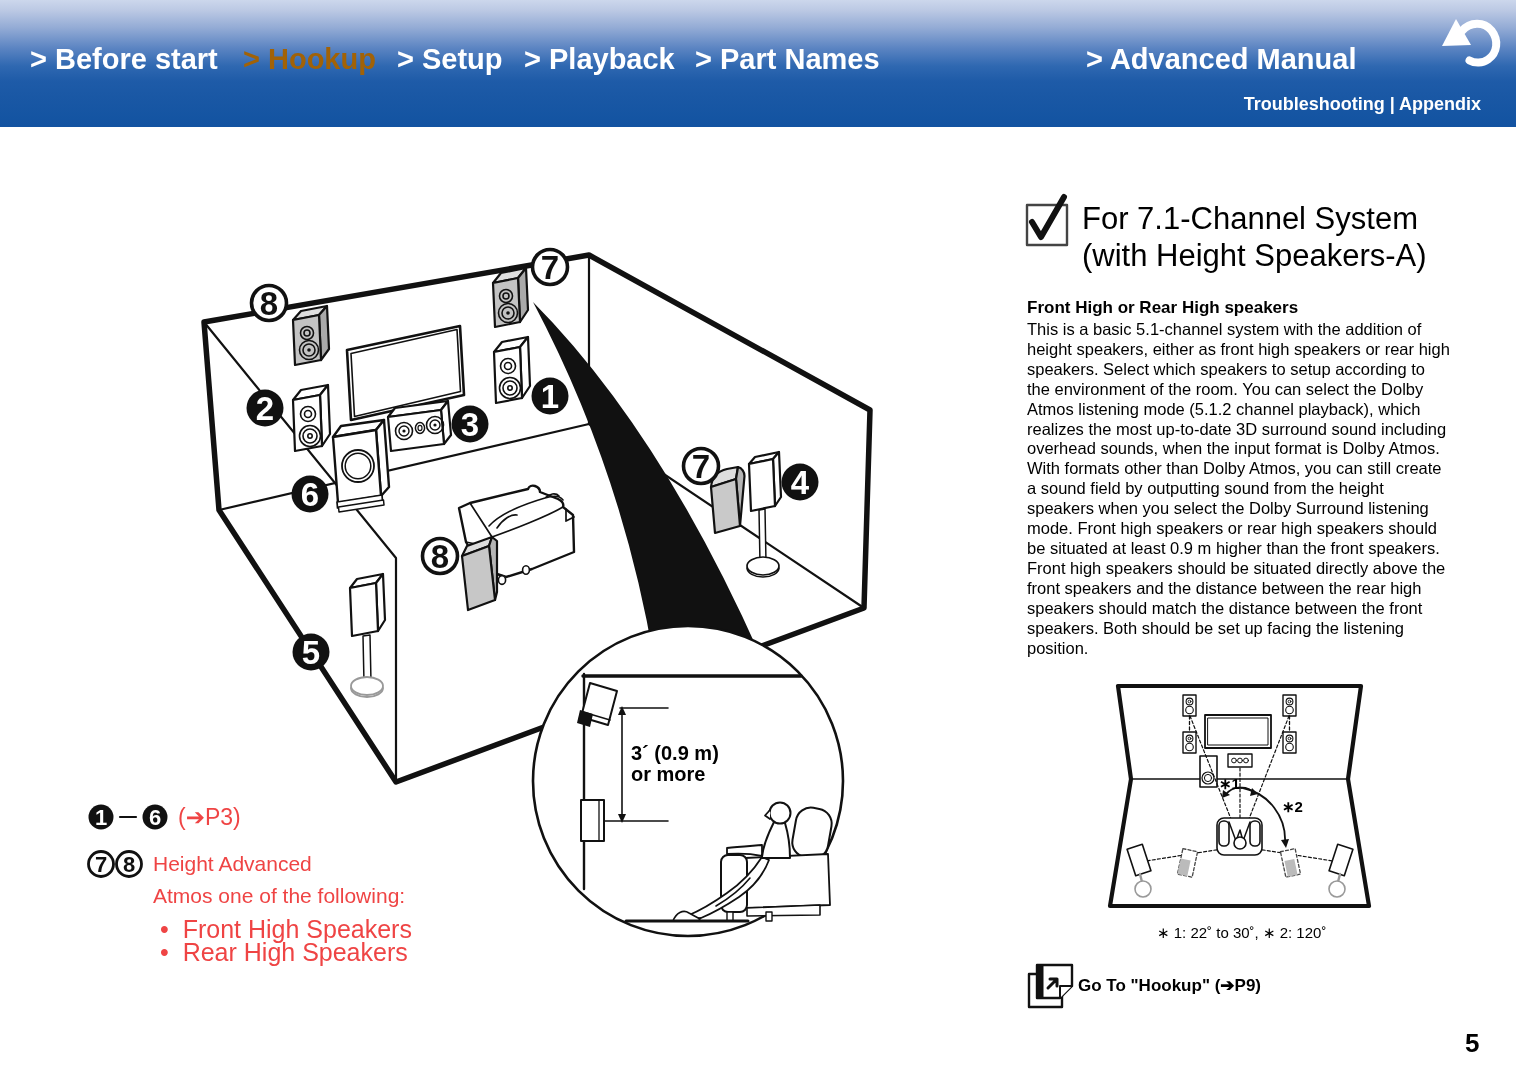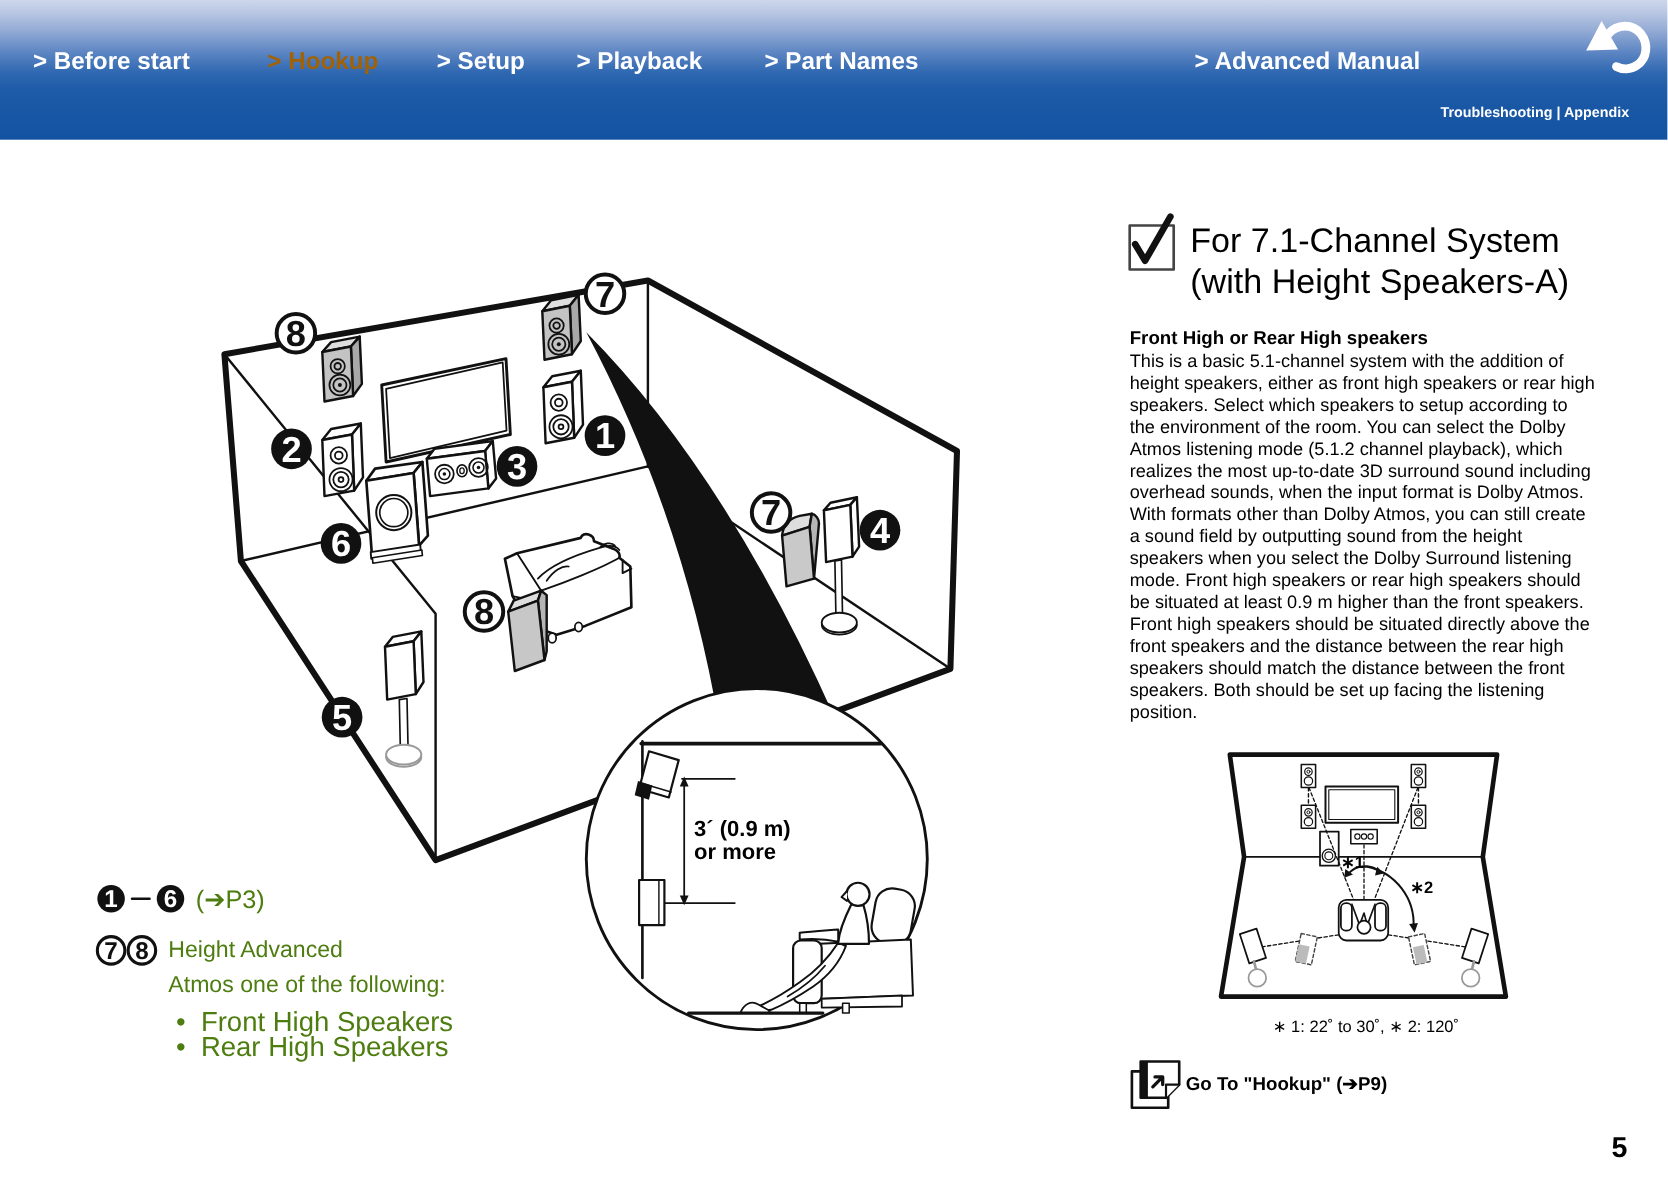"> Before start" .nav { font-size: 22px -> 29px }
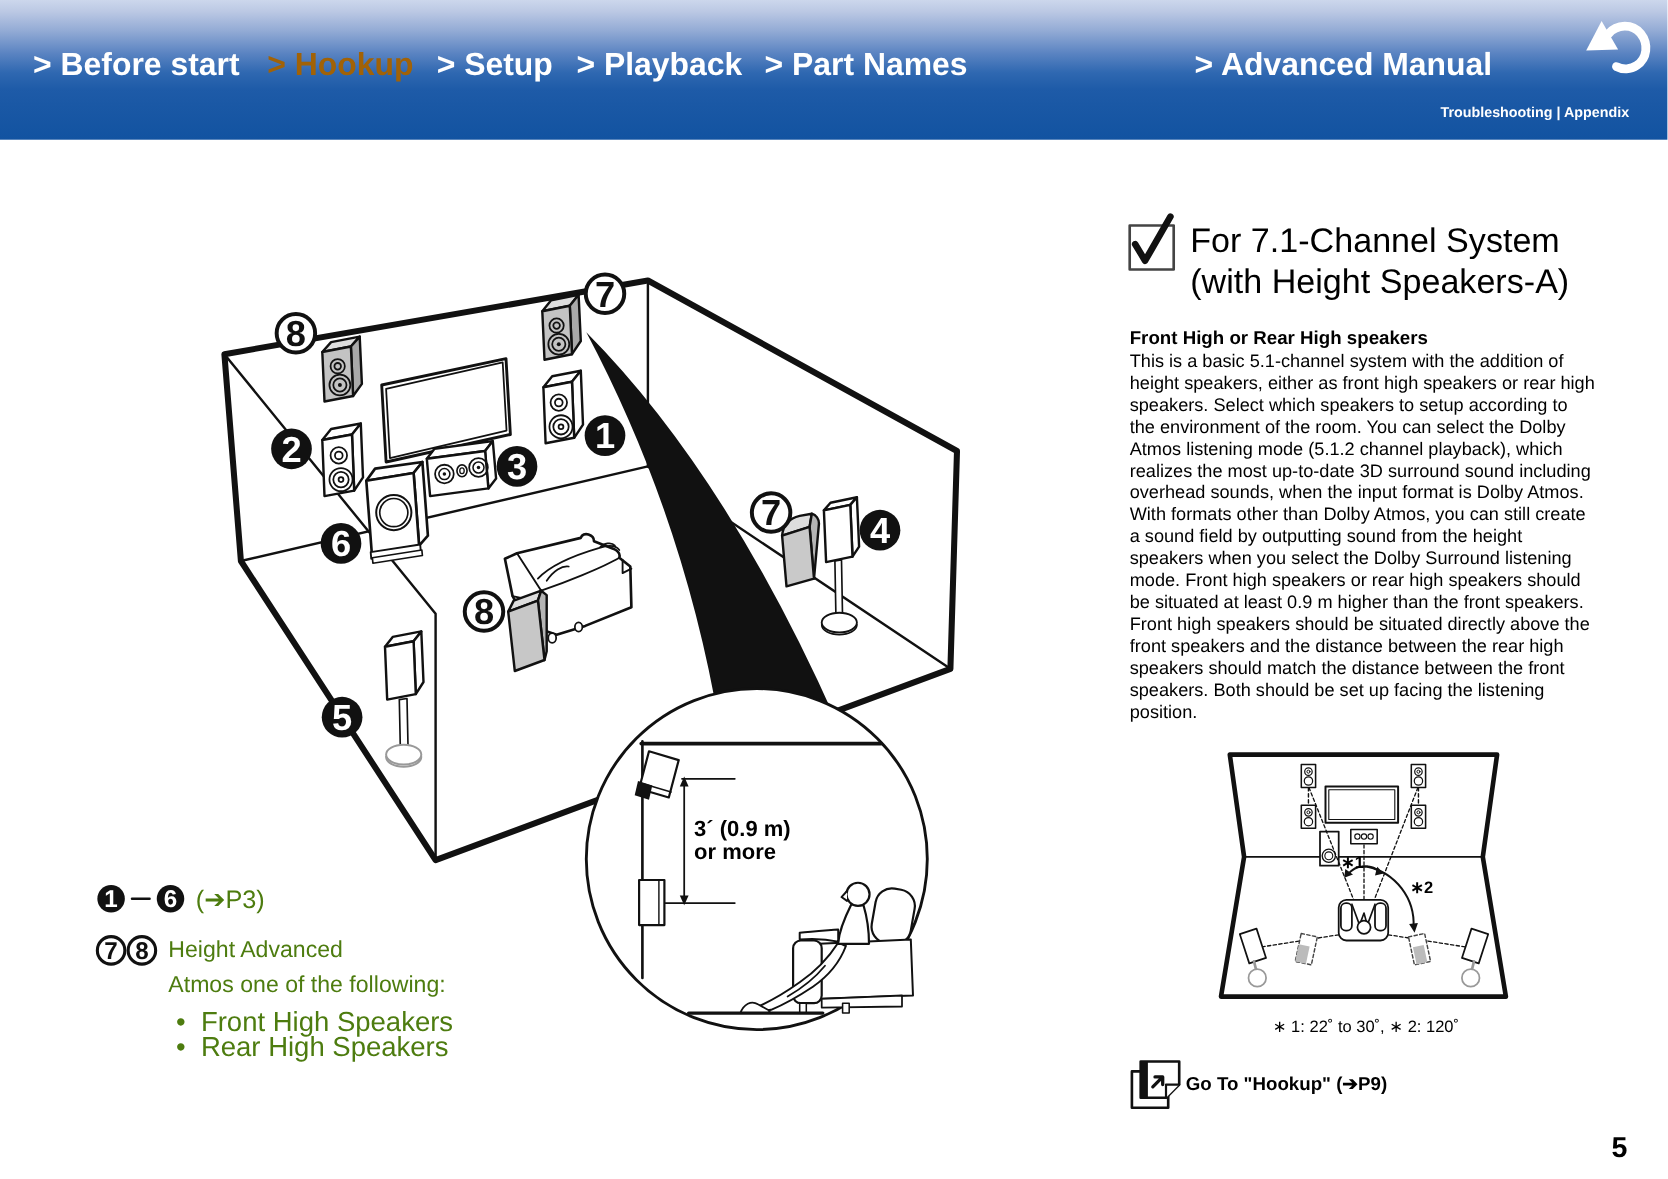"Troubleshooting | Appendix" #tsa { font-size: 13px -> 18px }
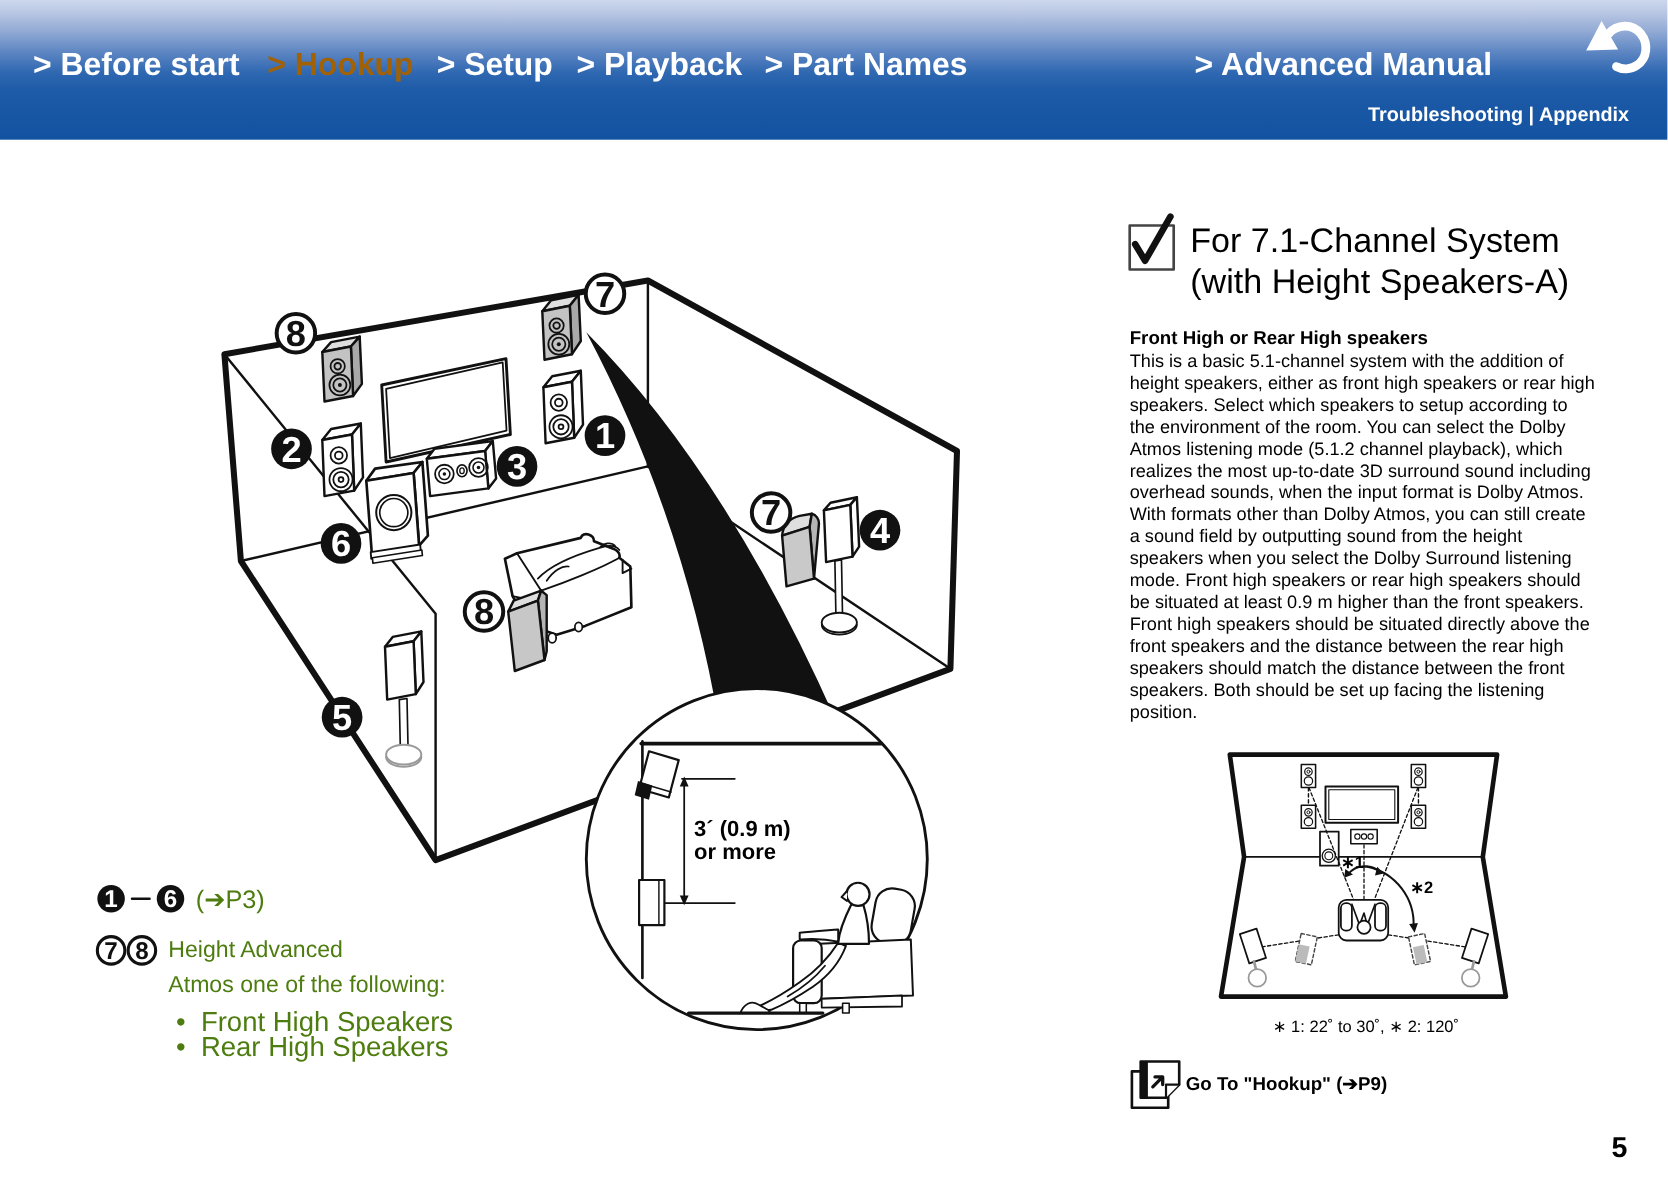"(➔P3)" .leg { color: #4d7c0f -> #ef4444 }
